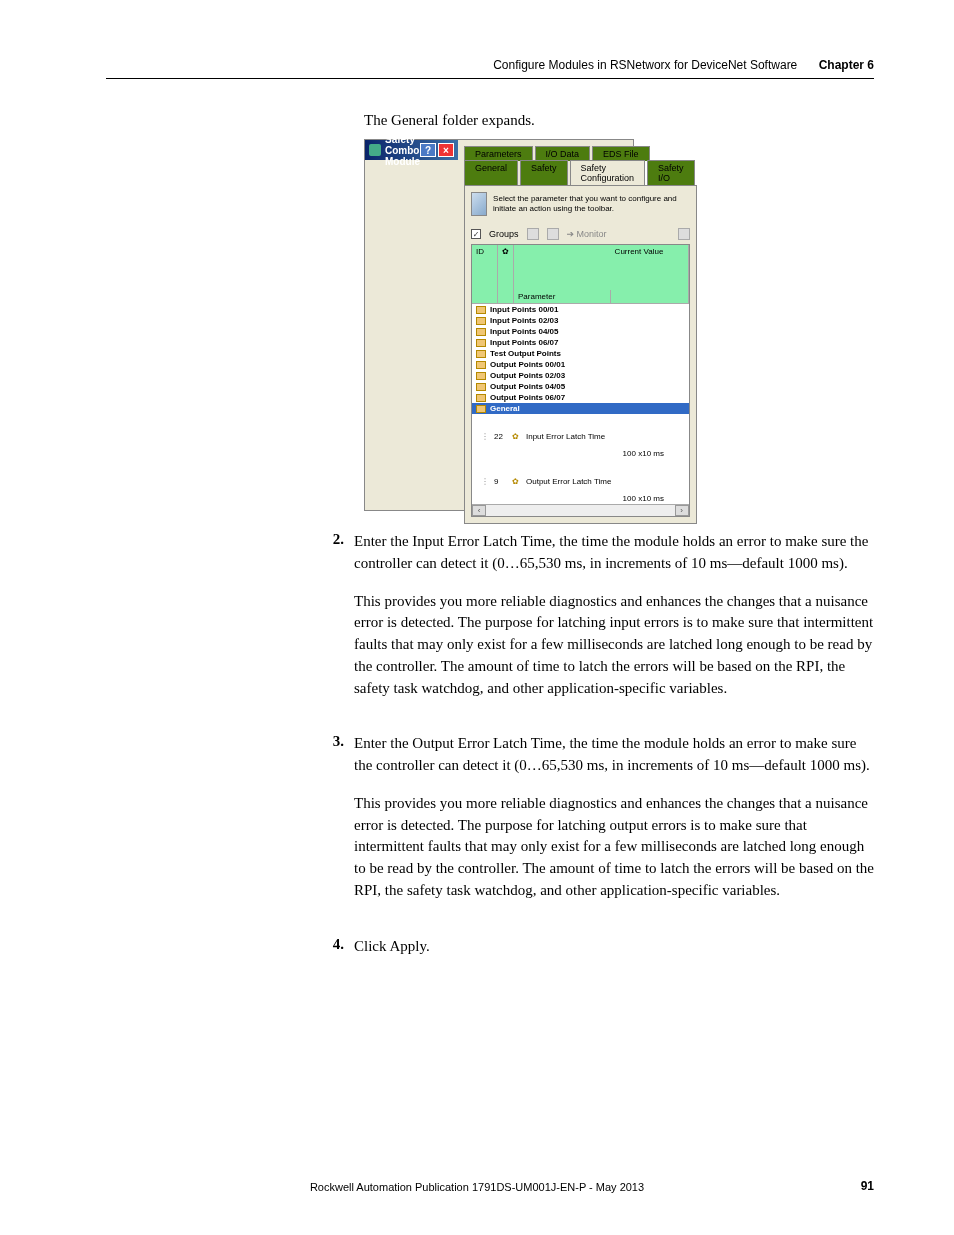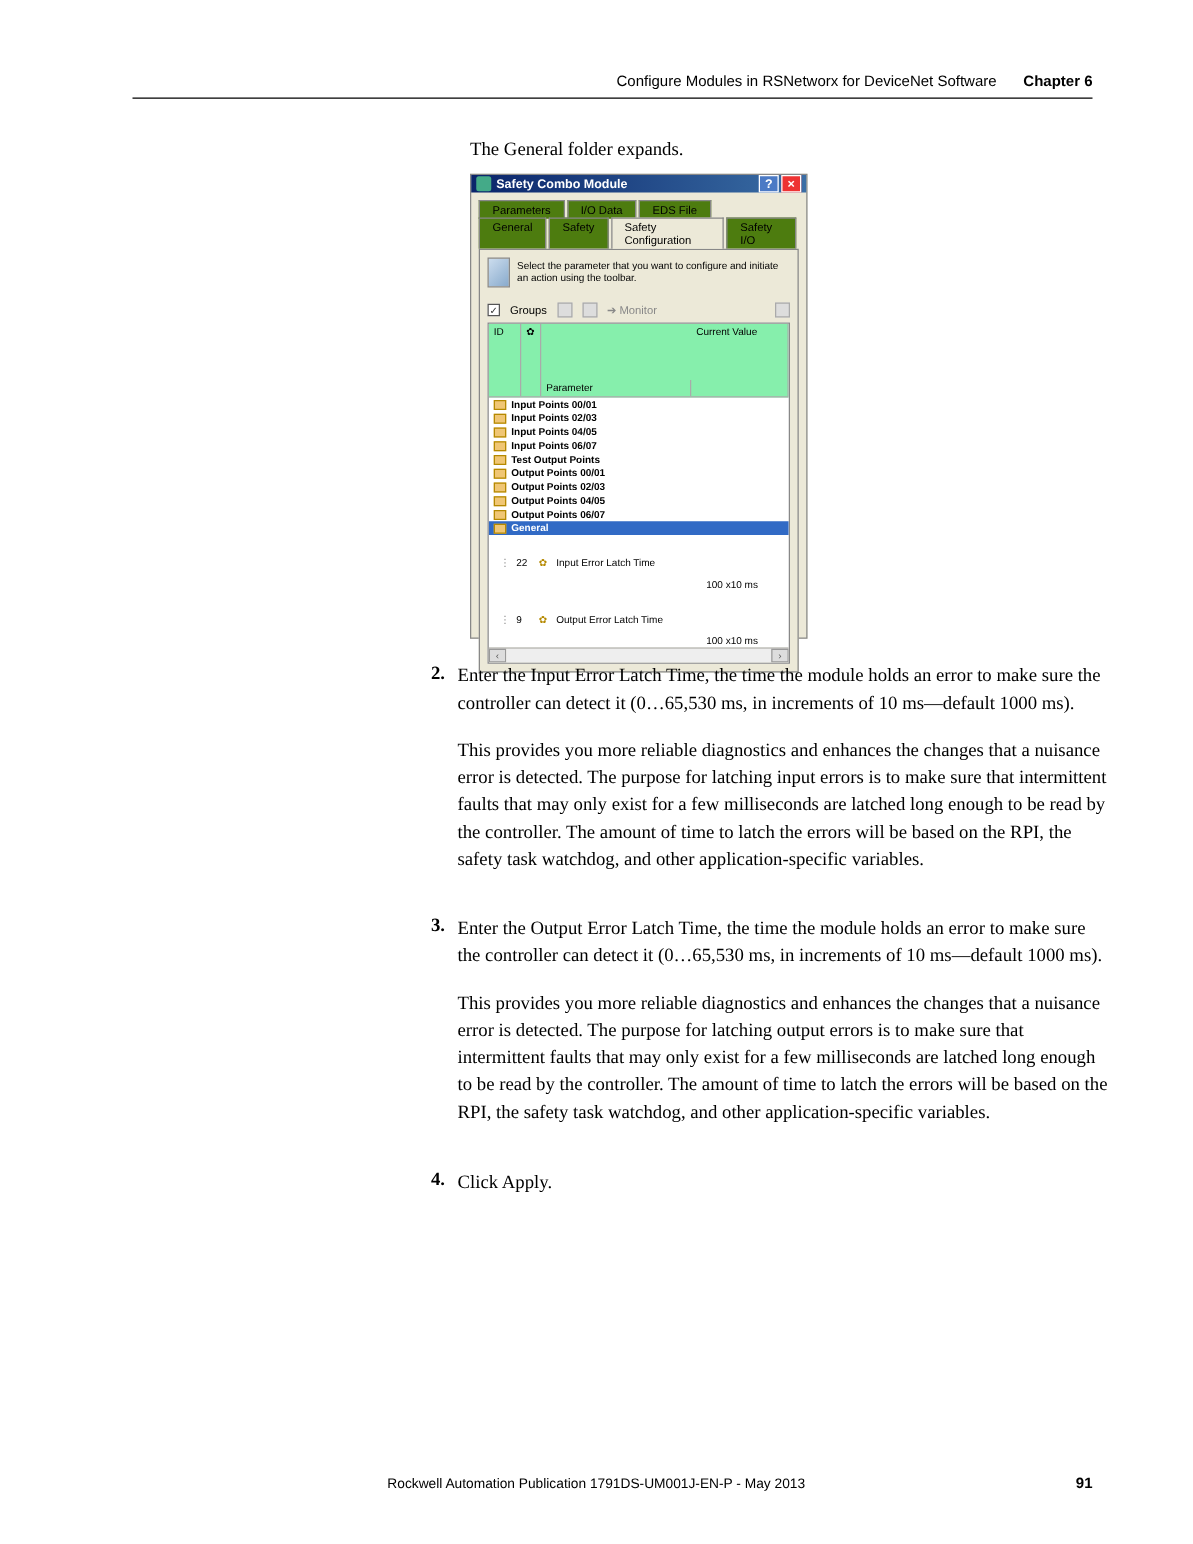"The General folder expands." .content { left: 376px -> 364px }
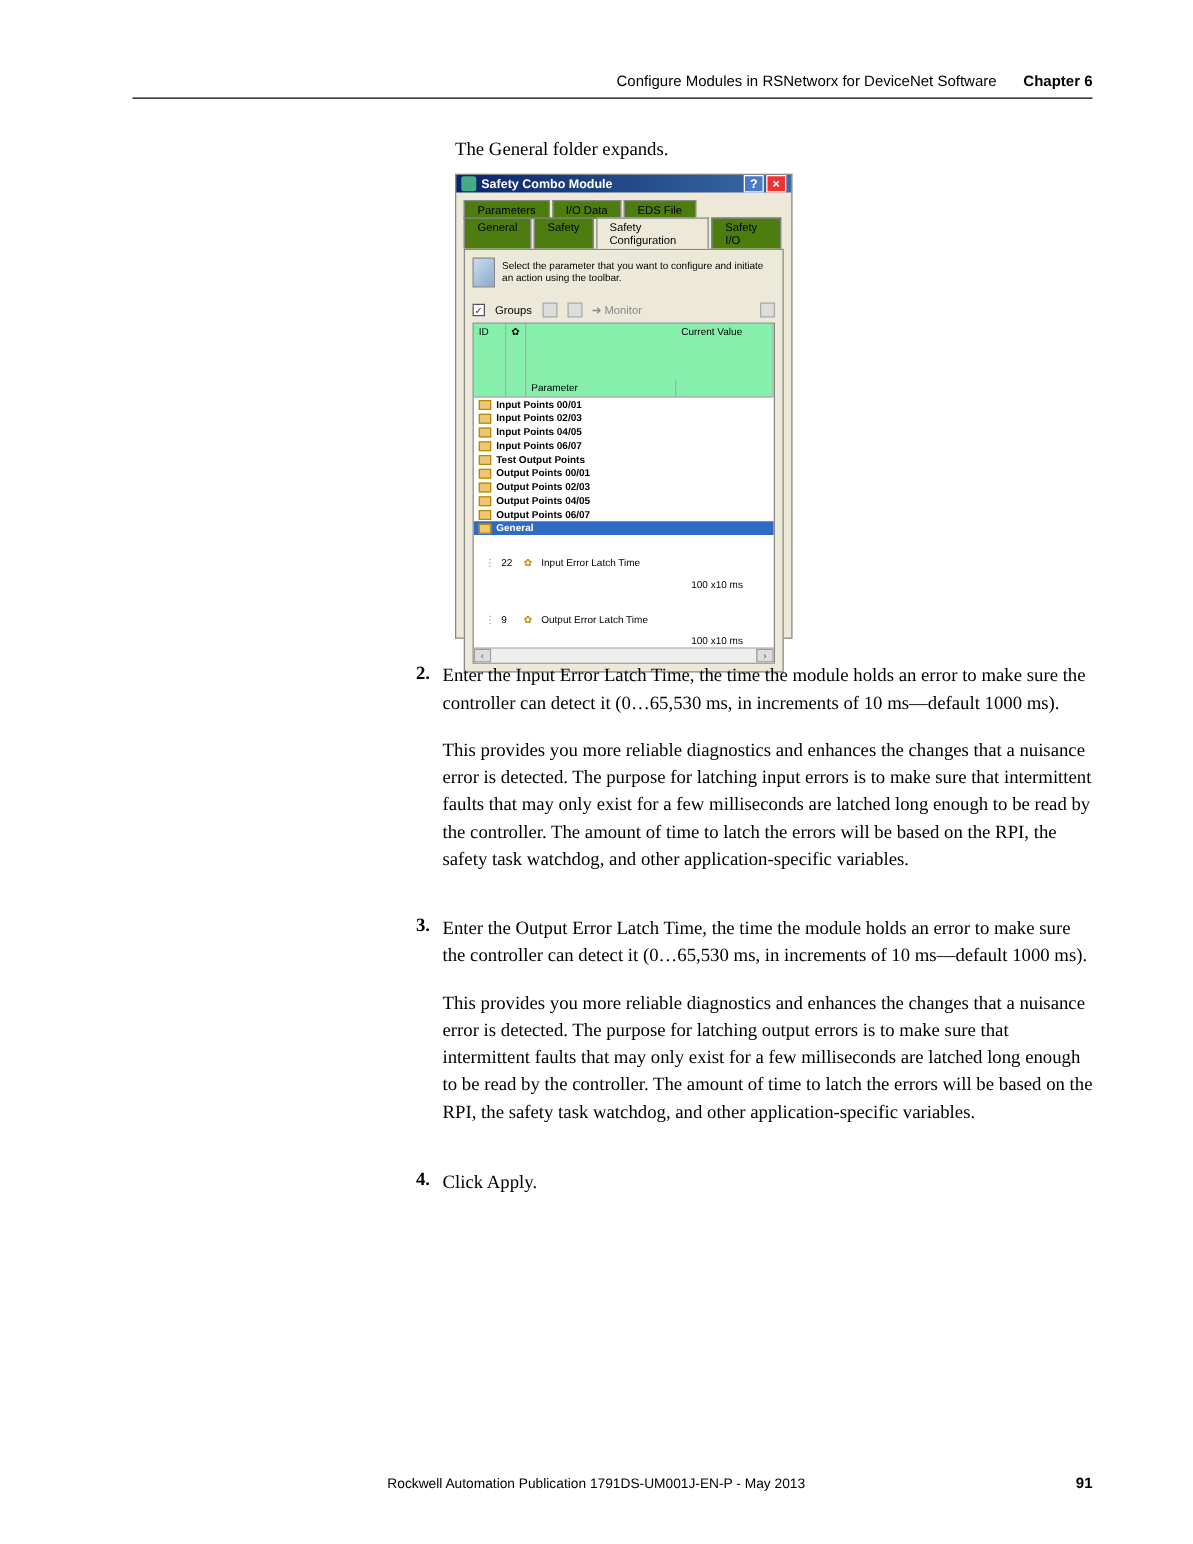"Safety Combo Module" .dialog-img { flex-direction: column -> row }
